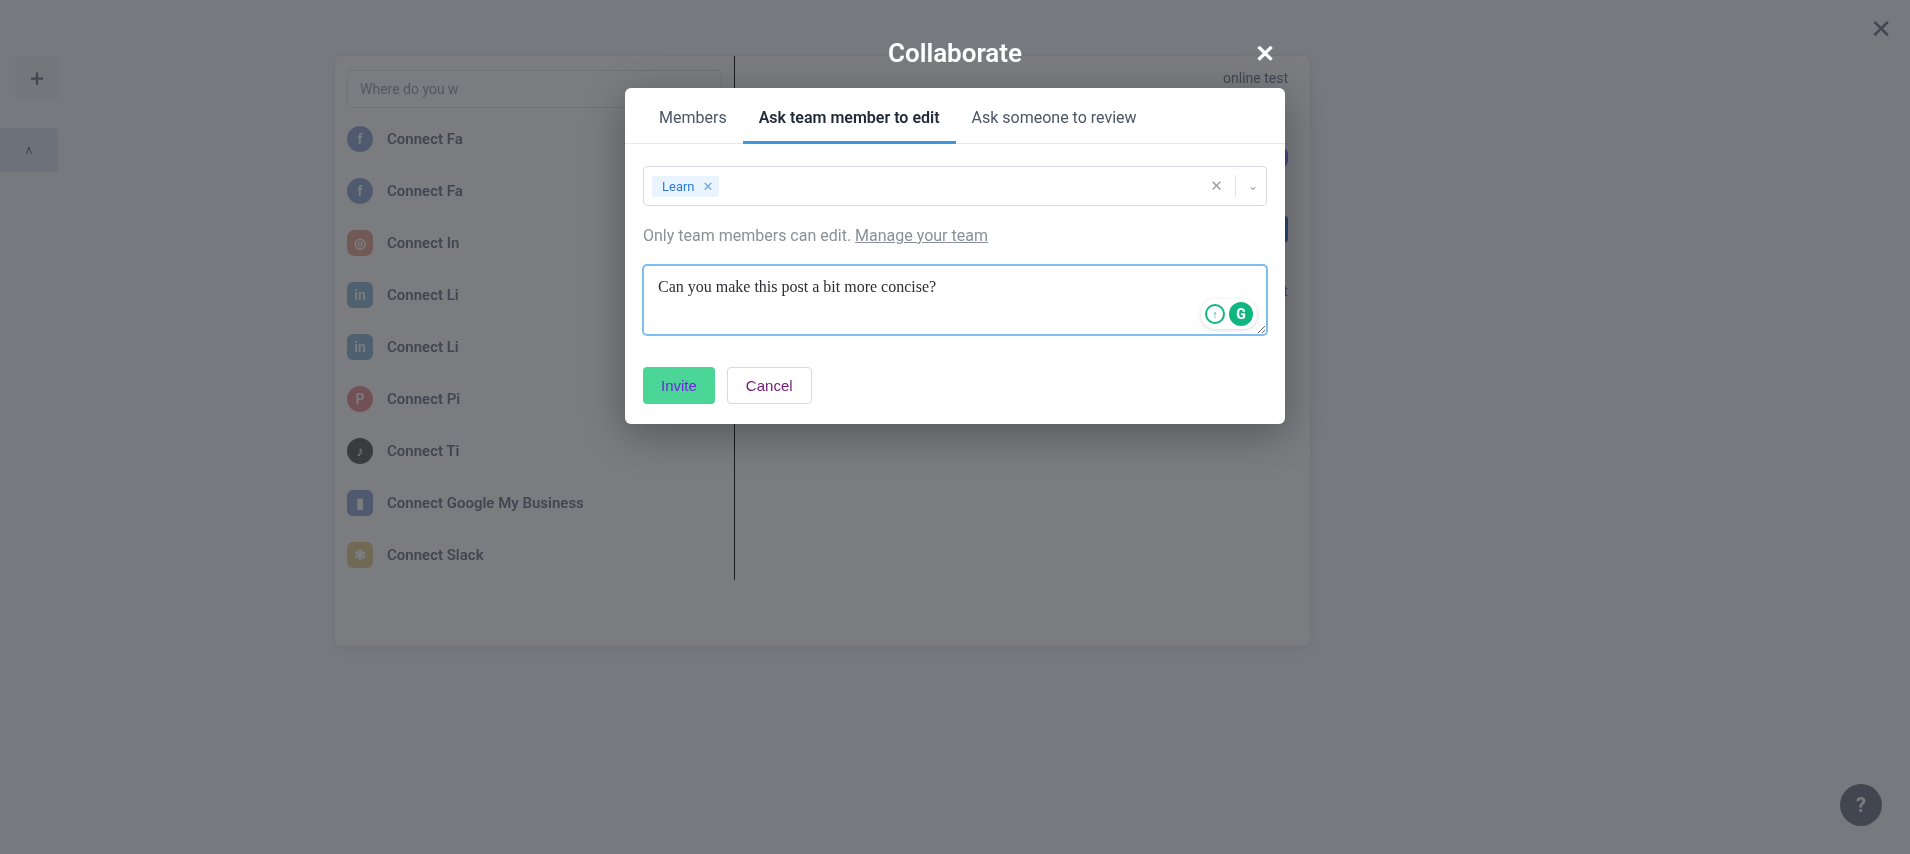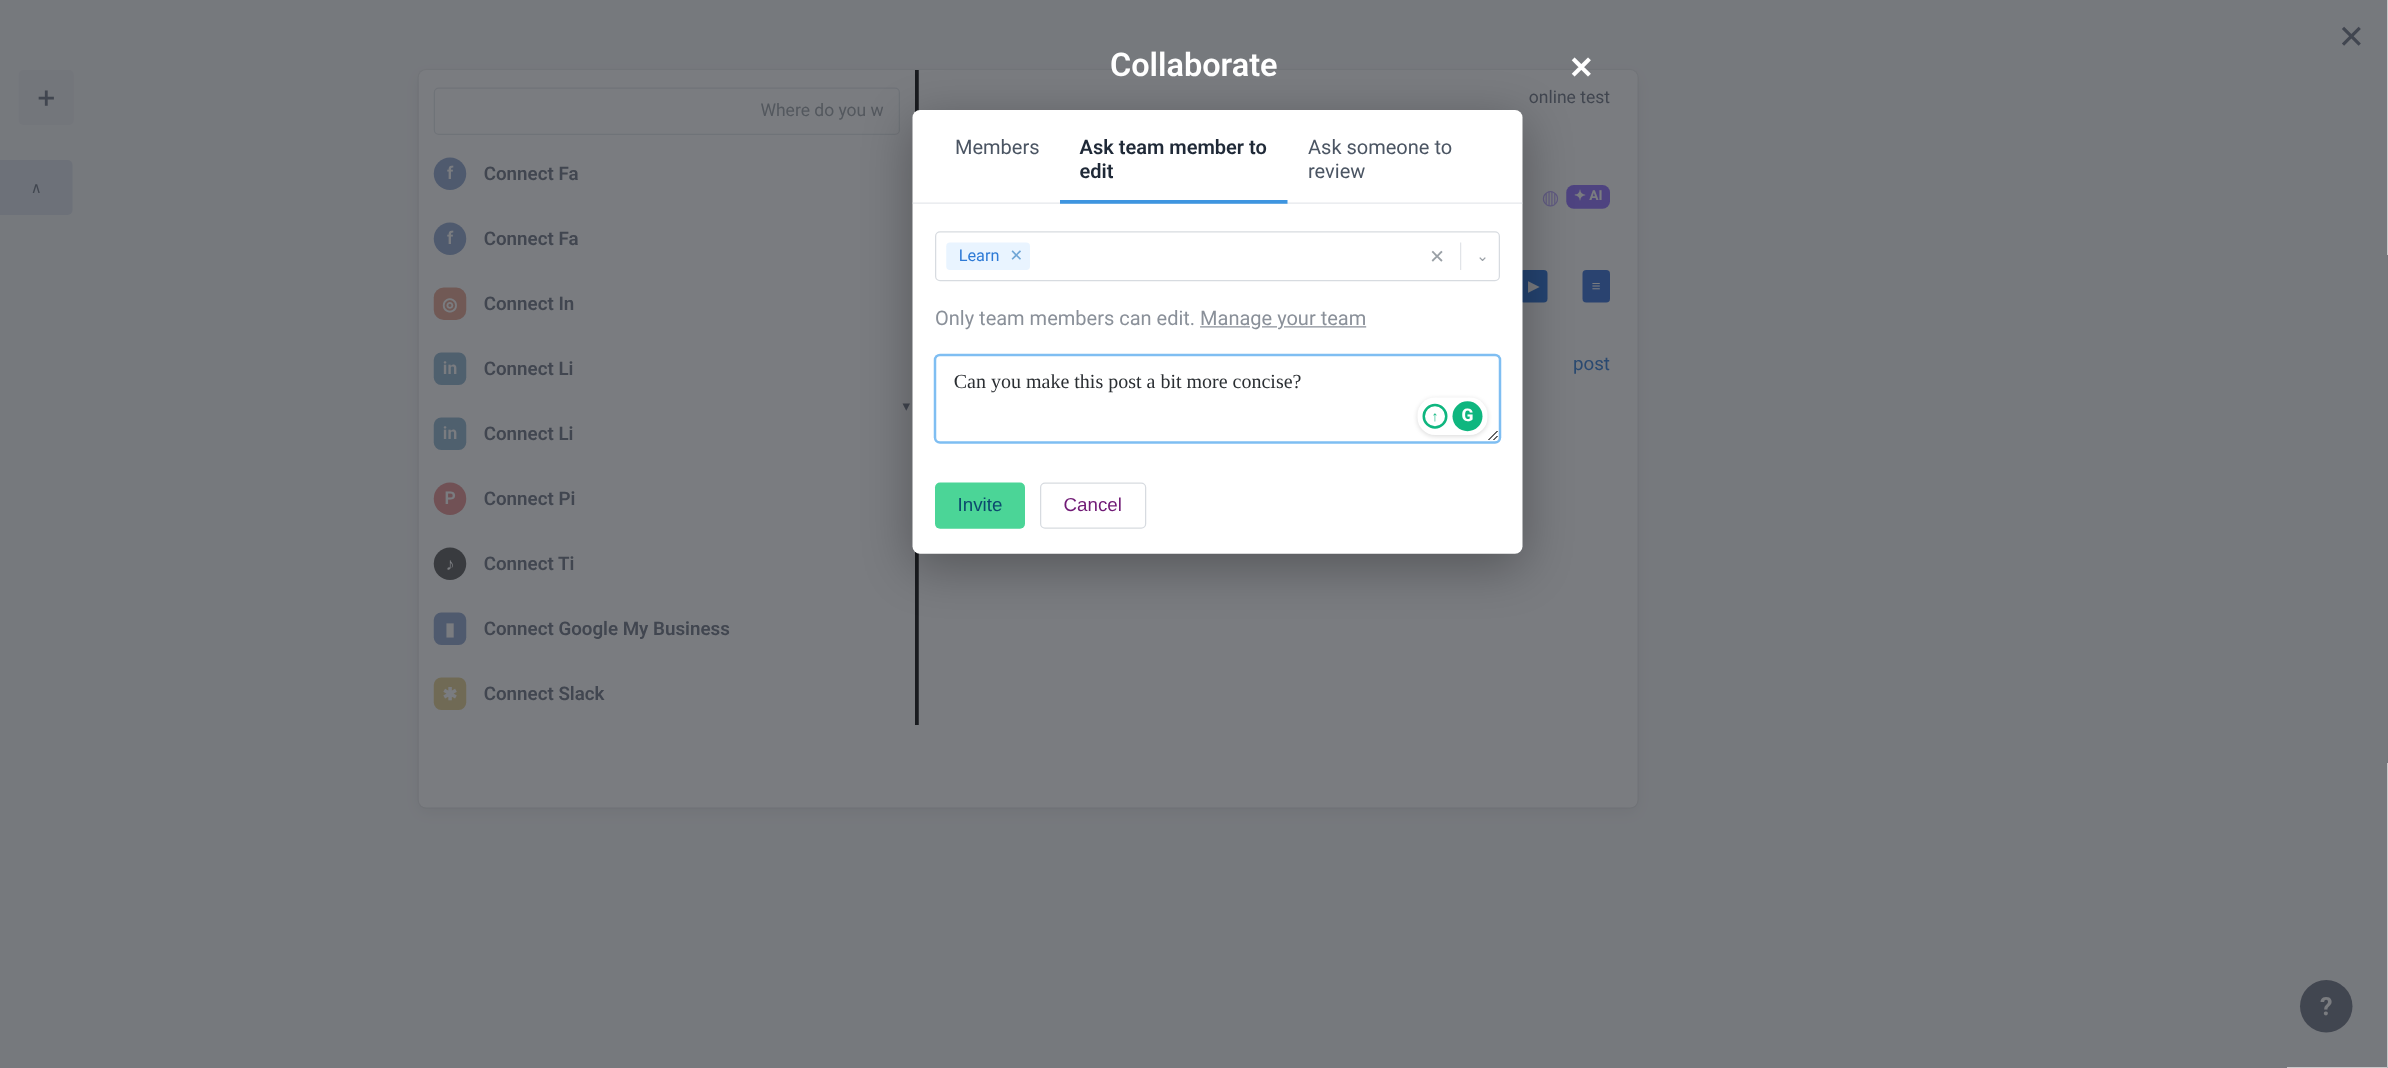"Where do you w" .bg-col-left { border-right: 3px solid #000000 -> 1px solid #000000; text-align: right -> none }
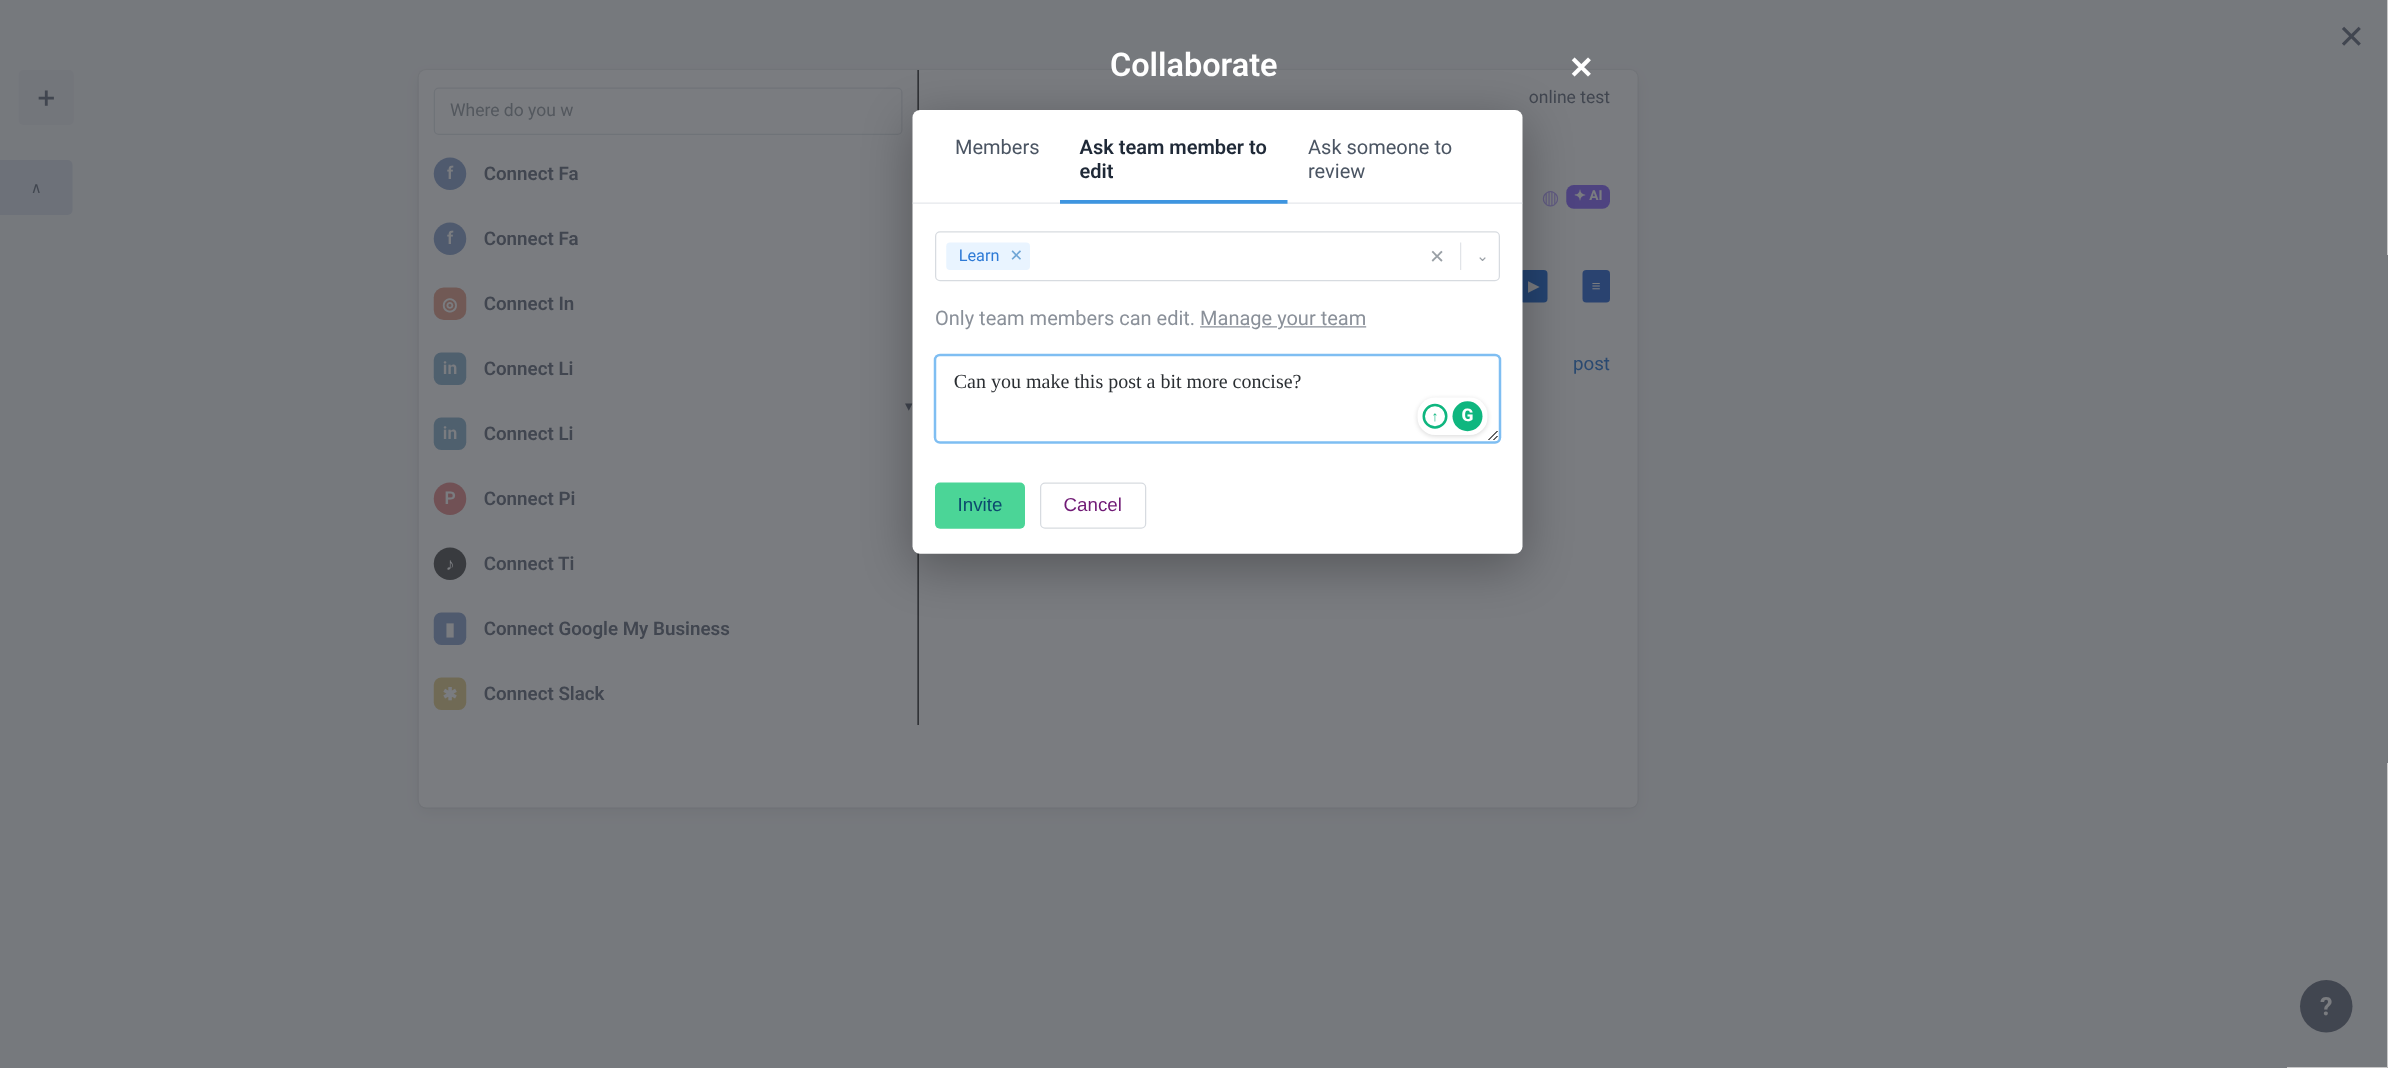"Members" .modal { margin-left: 19px -> none; width: 488px -> 660px }
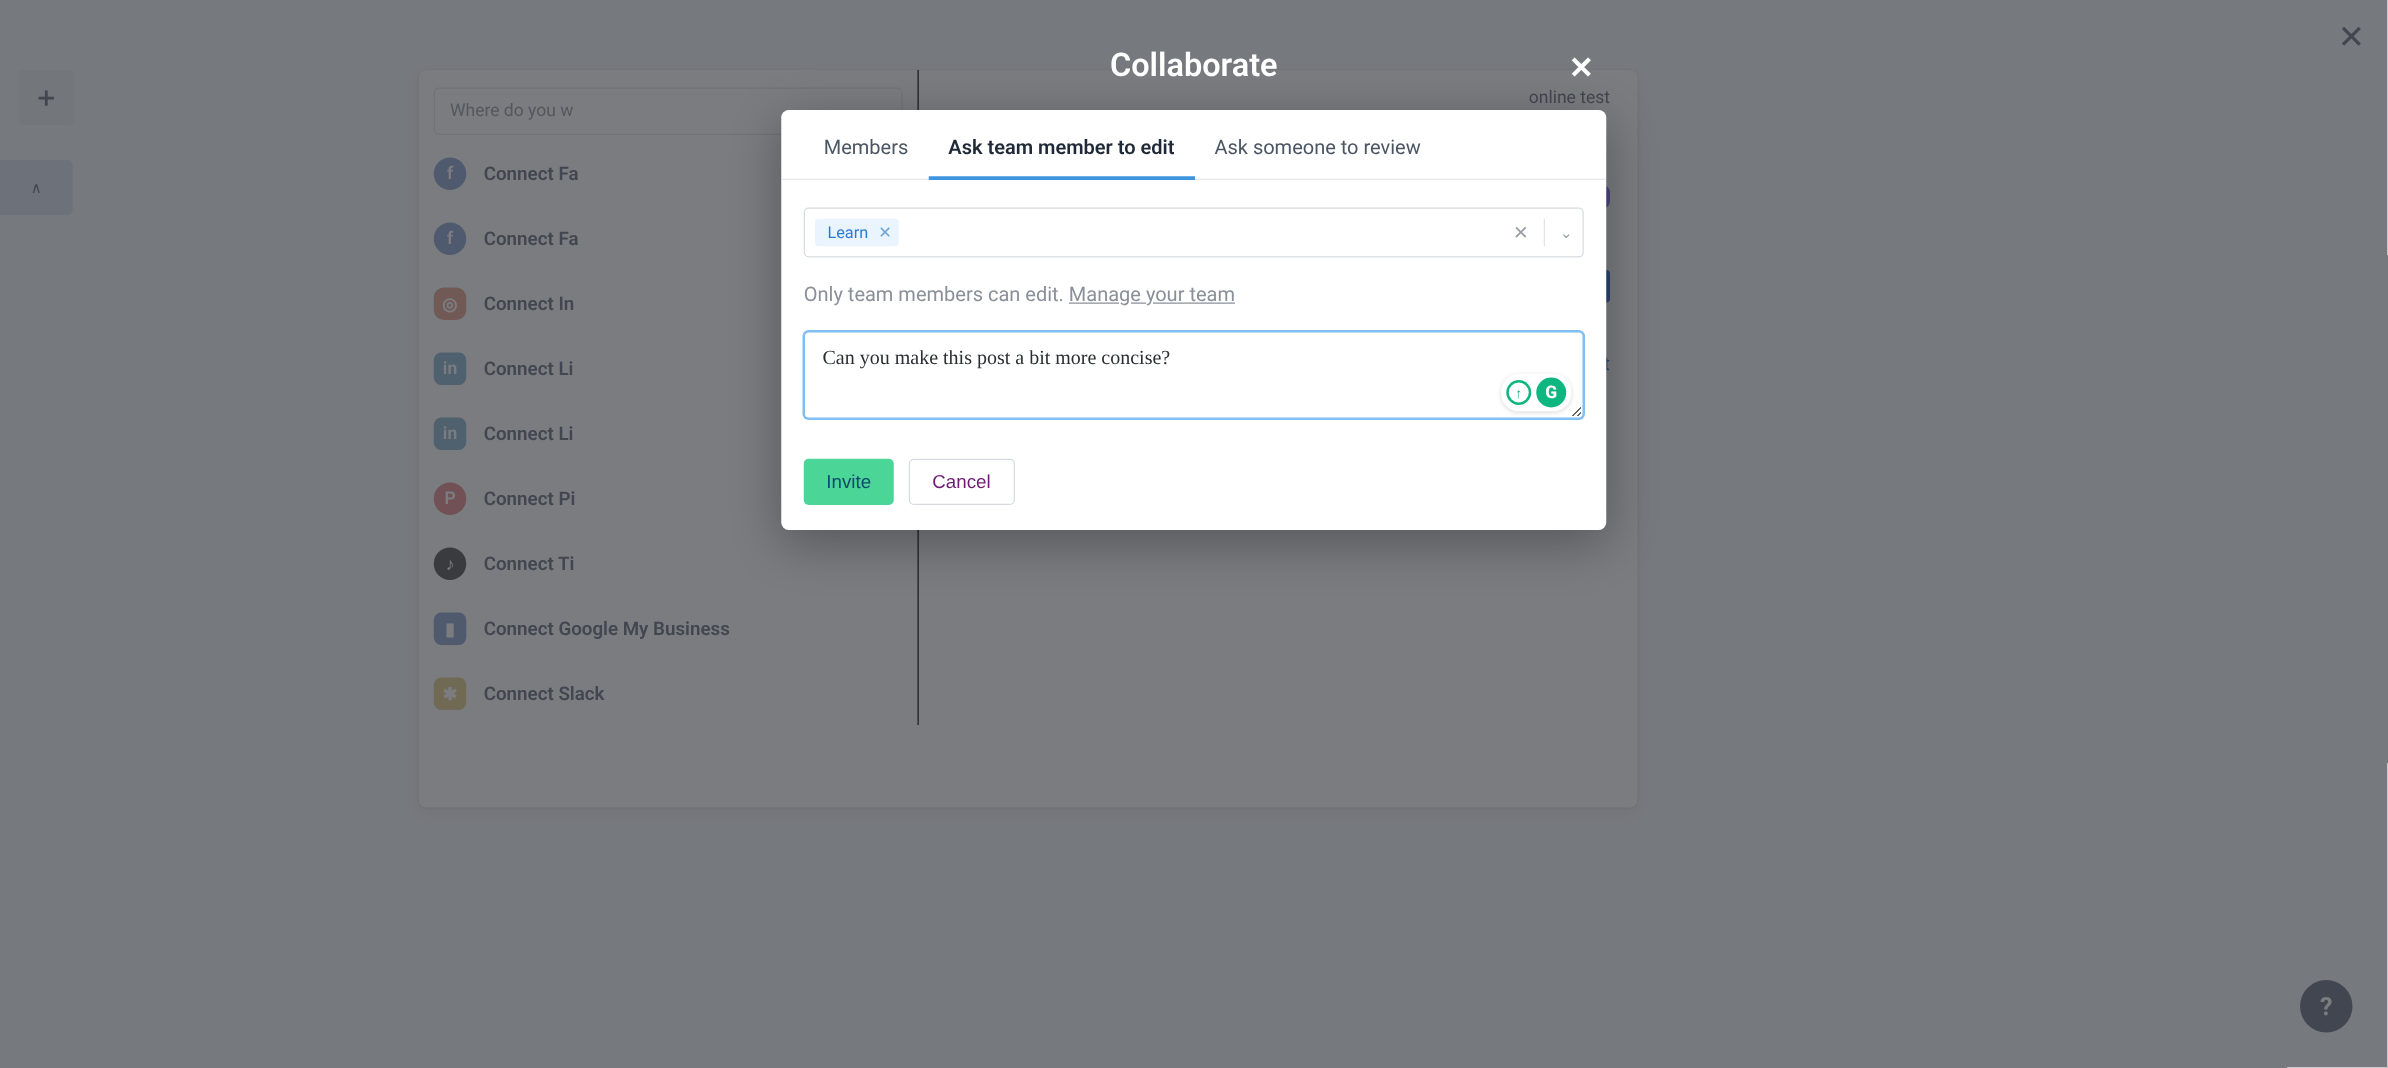"Invite" .btn-invite { color: #0c4a6e -> #6d28d9 }
